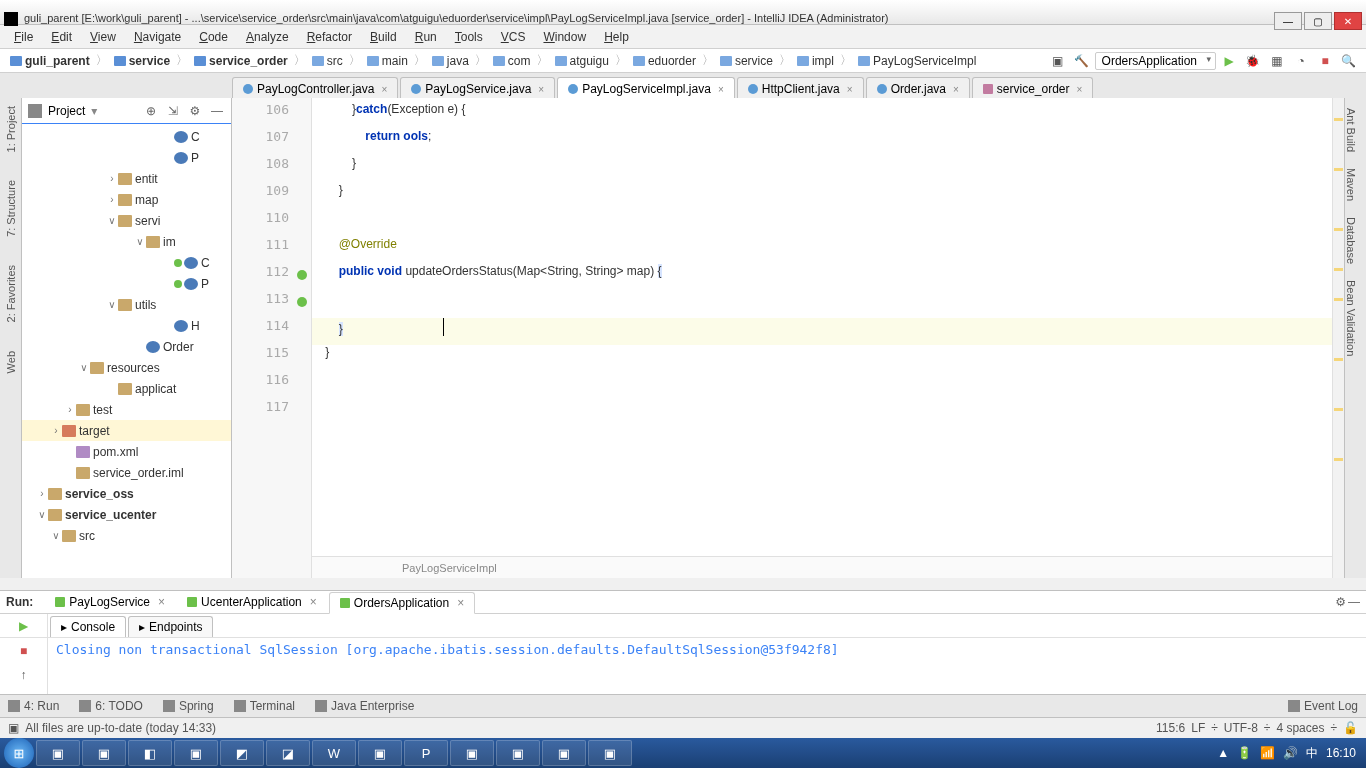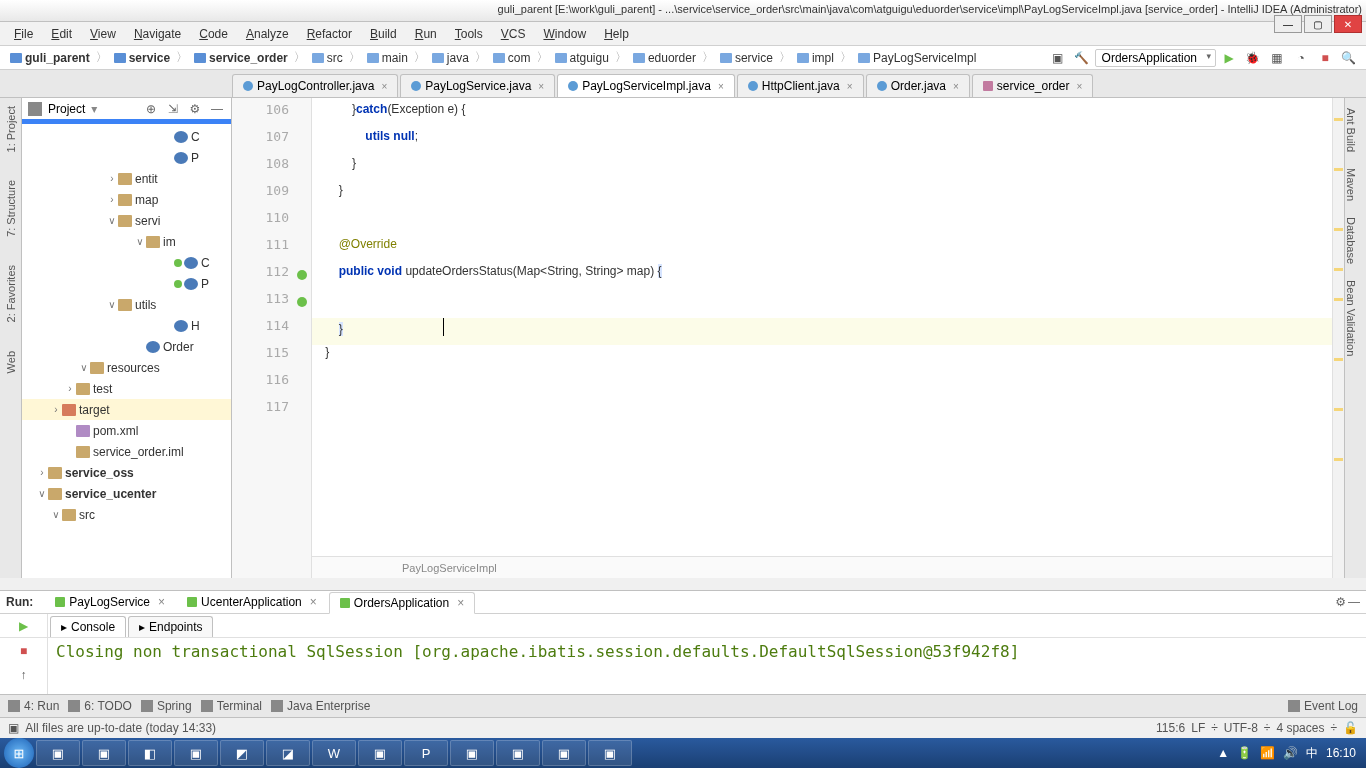"guli_parent [E:\work\guli_parent] -" .title-bar { align-items: flex-end -> flex-start; flex-direction: column -> none; padding: 3px 4px -> 12px 4px }
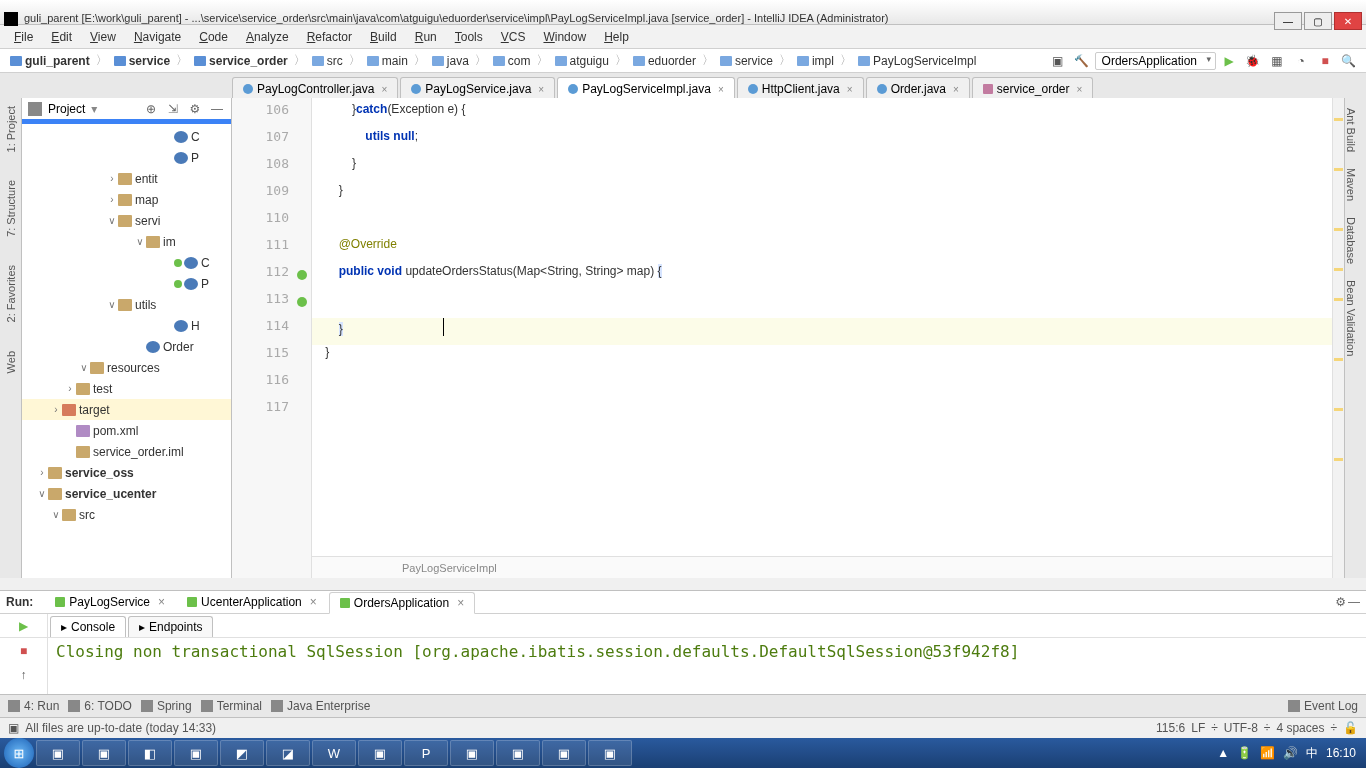"Project" .project-header { border-bottom: 5px solid #3b82f6 -> 1px solid #3b82f6 }
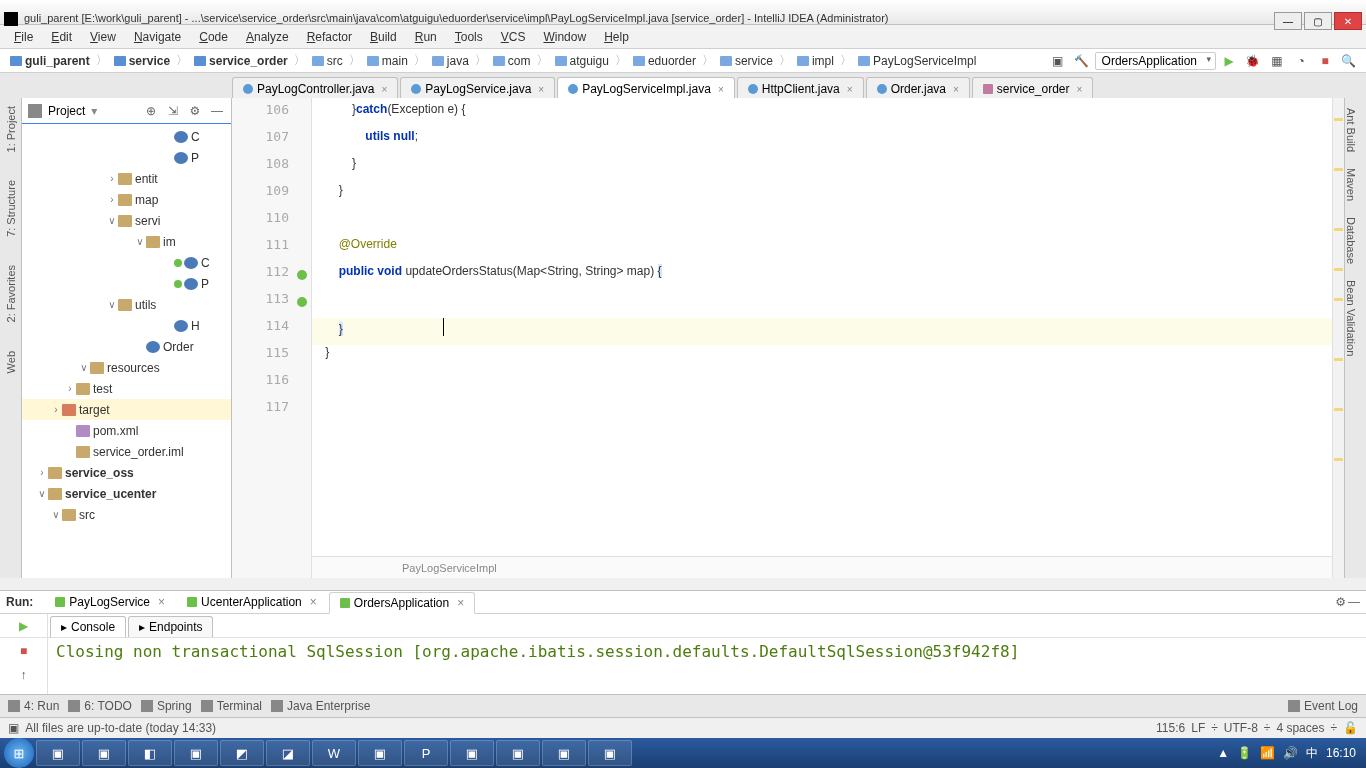"utils null" span.kw { text: utils null -> return ools }
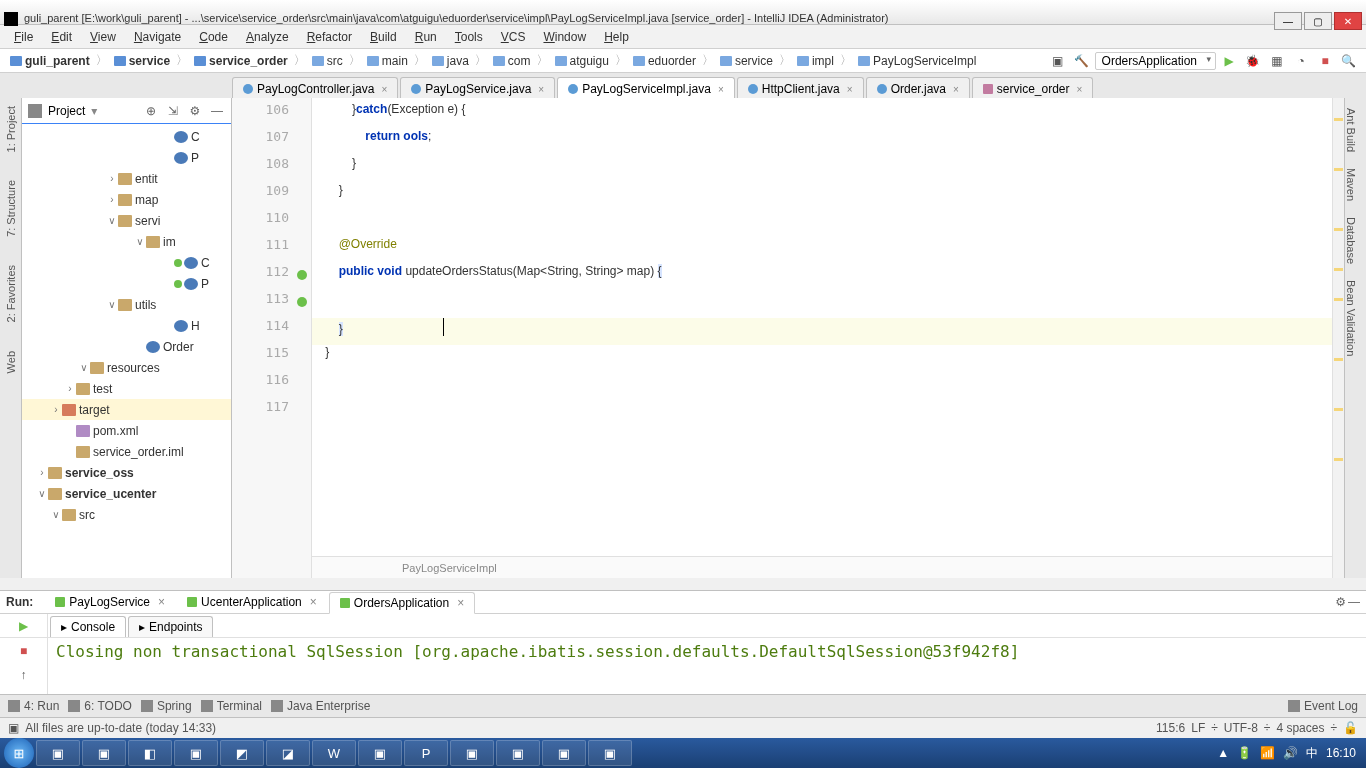"applicat" div.tree-row { html: none -> <div> <span></span> <span></span> <span>applicat</span> </div> }
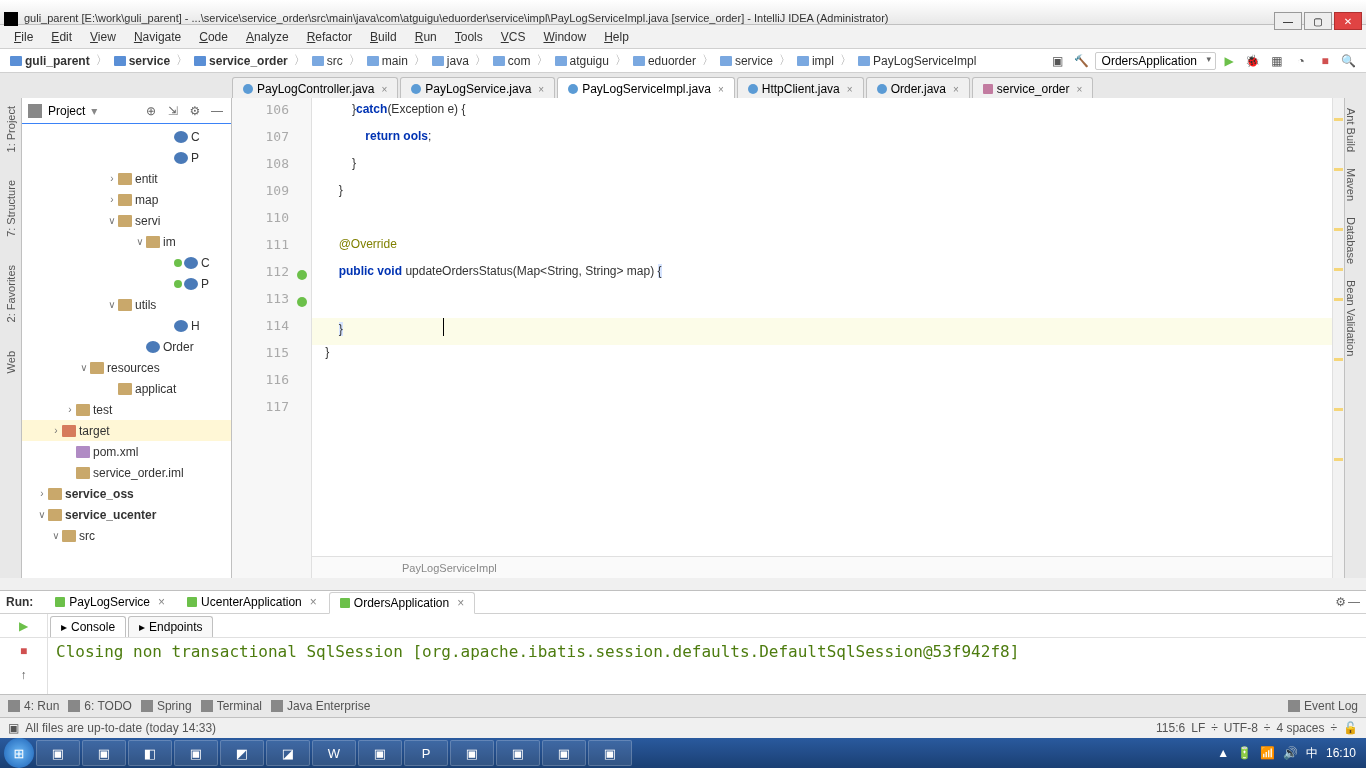"Closing non transactional SqlSession" .console-body .log { color: #4d7c0f -> #3b82f6; font-size: 16px -> 13px }
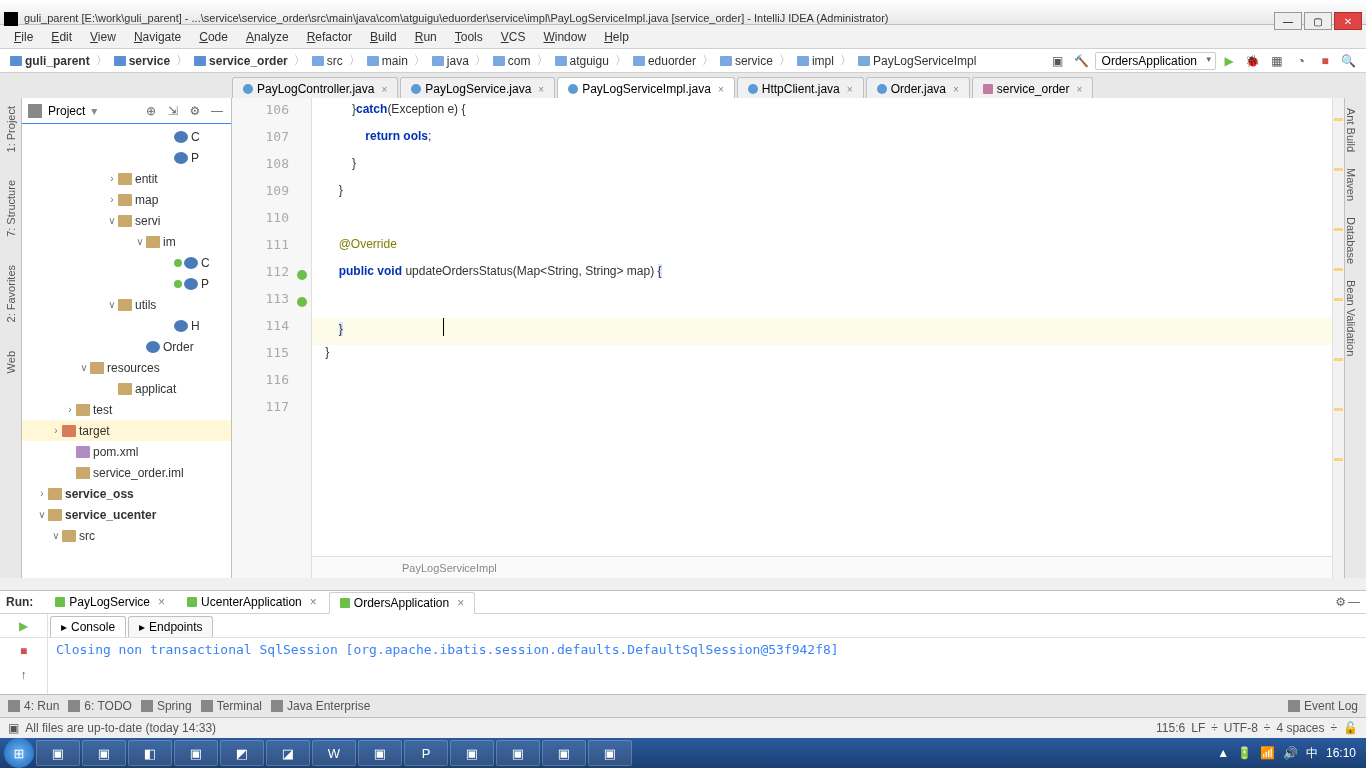"4: Run" .tool-window-bar { gap: 9px -> 20px }
